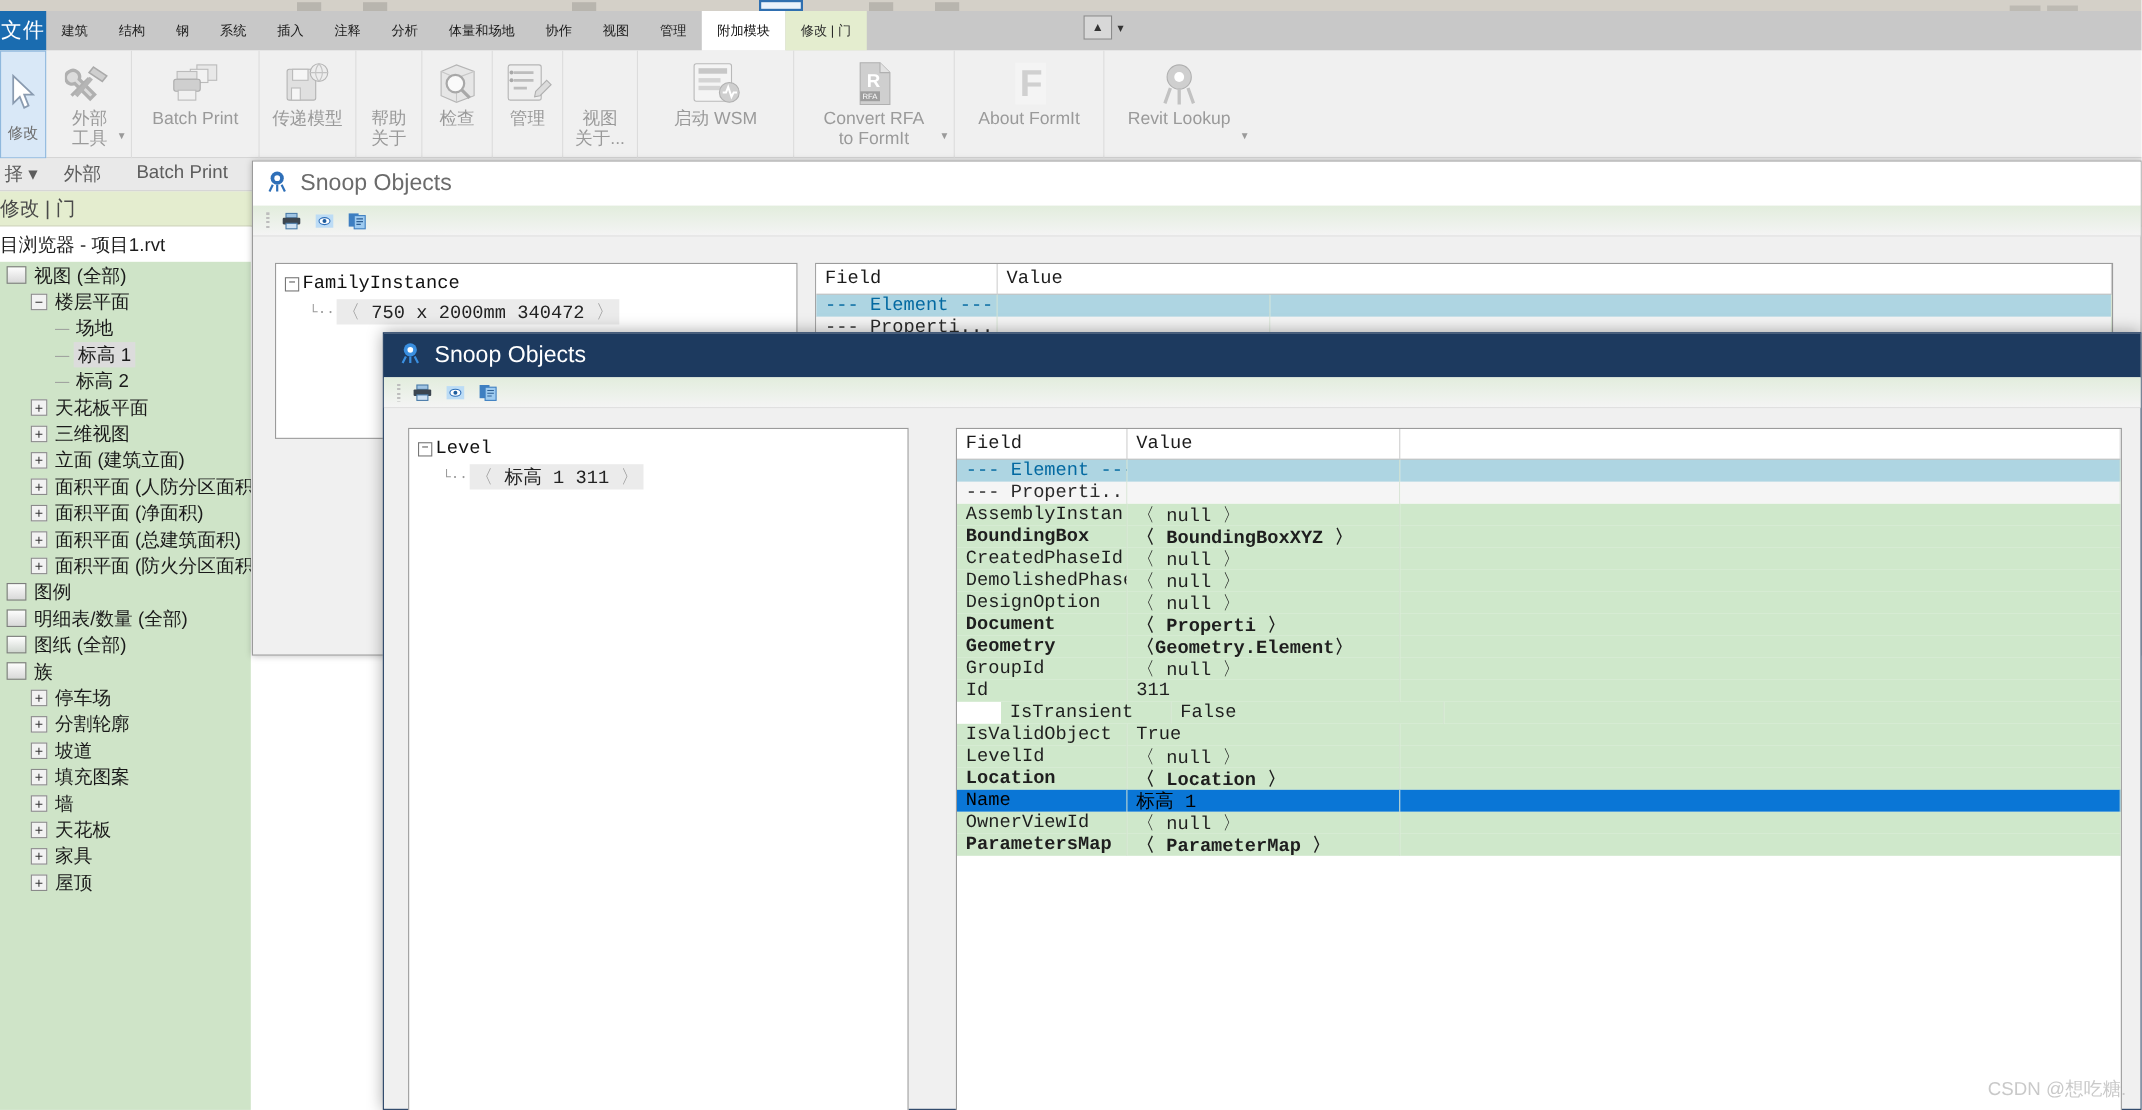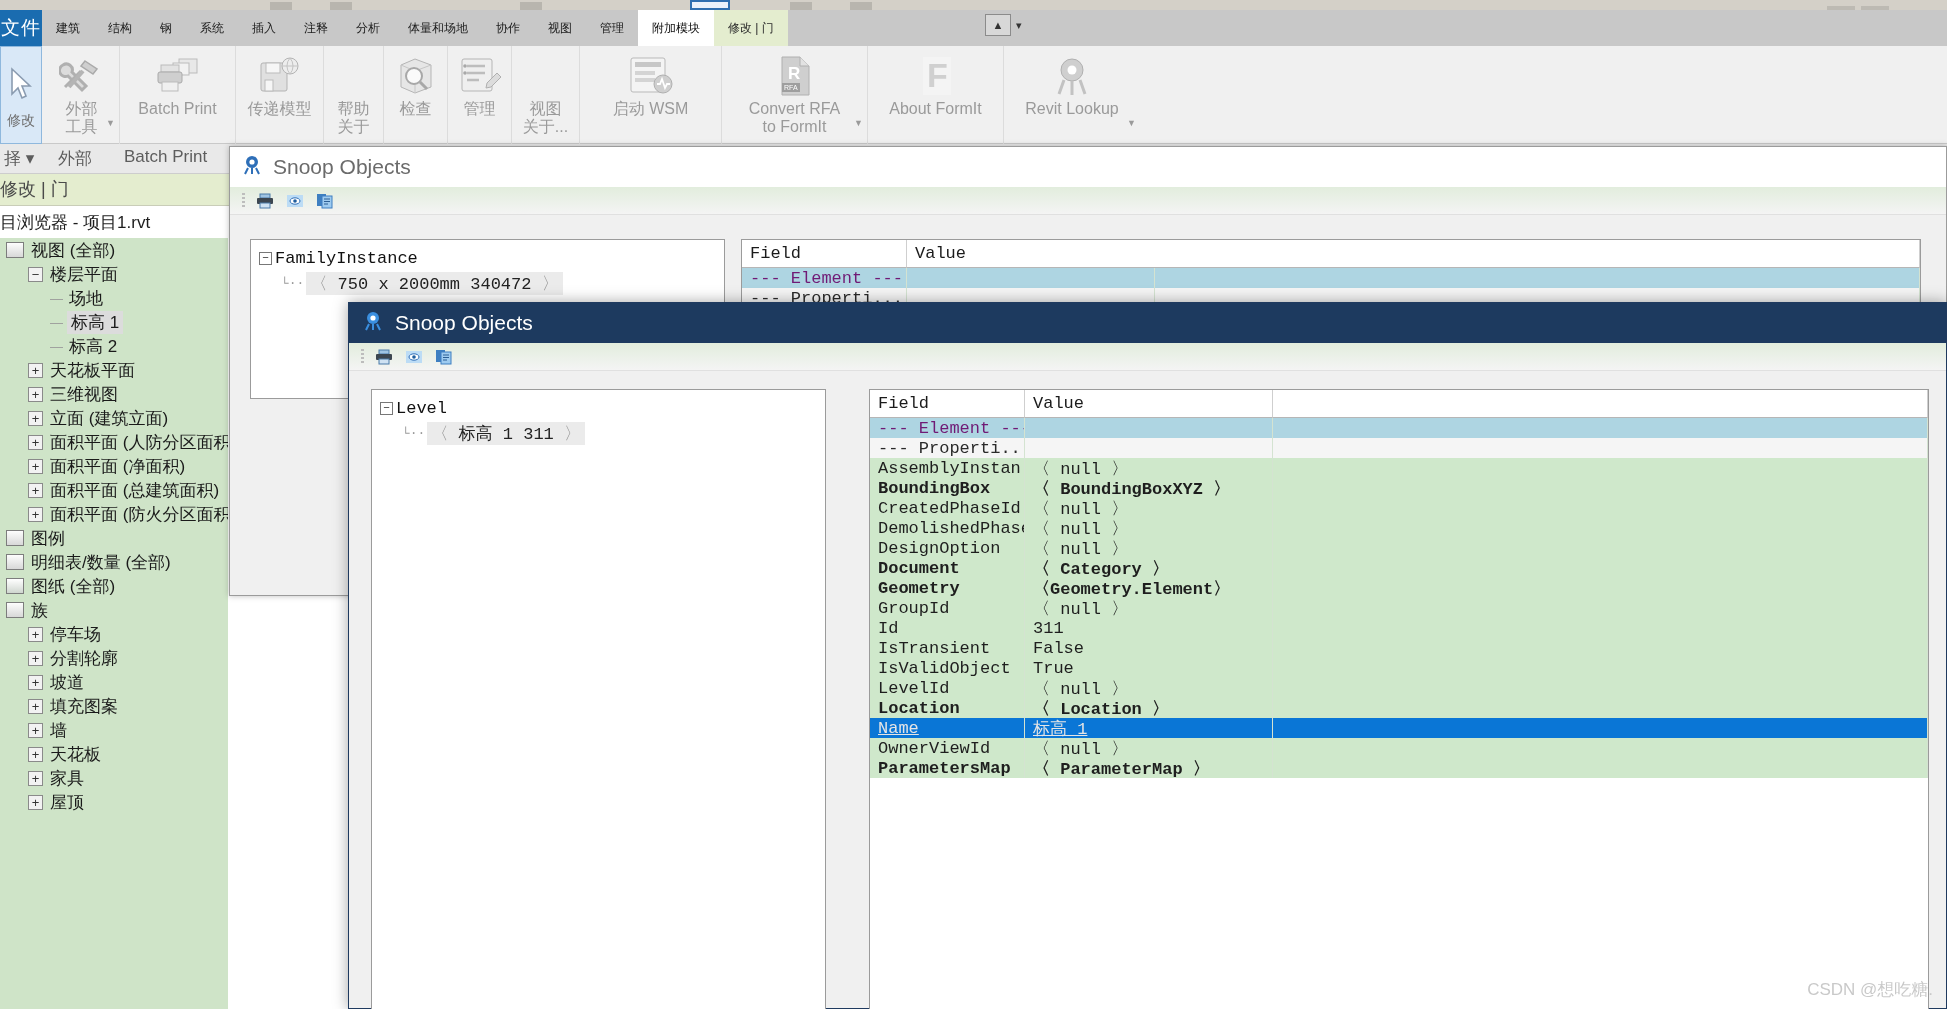"--- Element ---" .grid .row.sep-el > div { color: #701a75 -> #0369a1 }
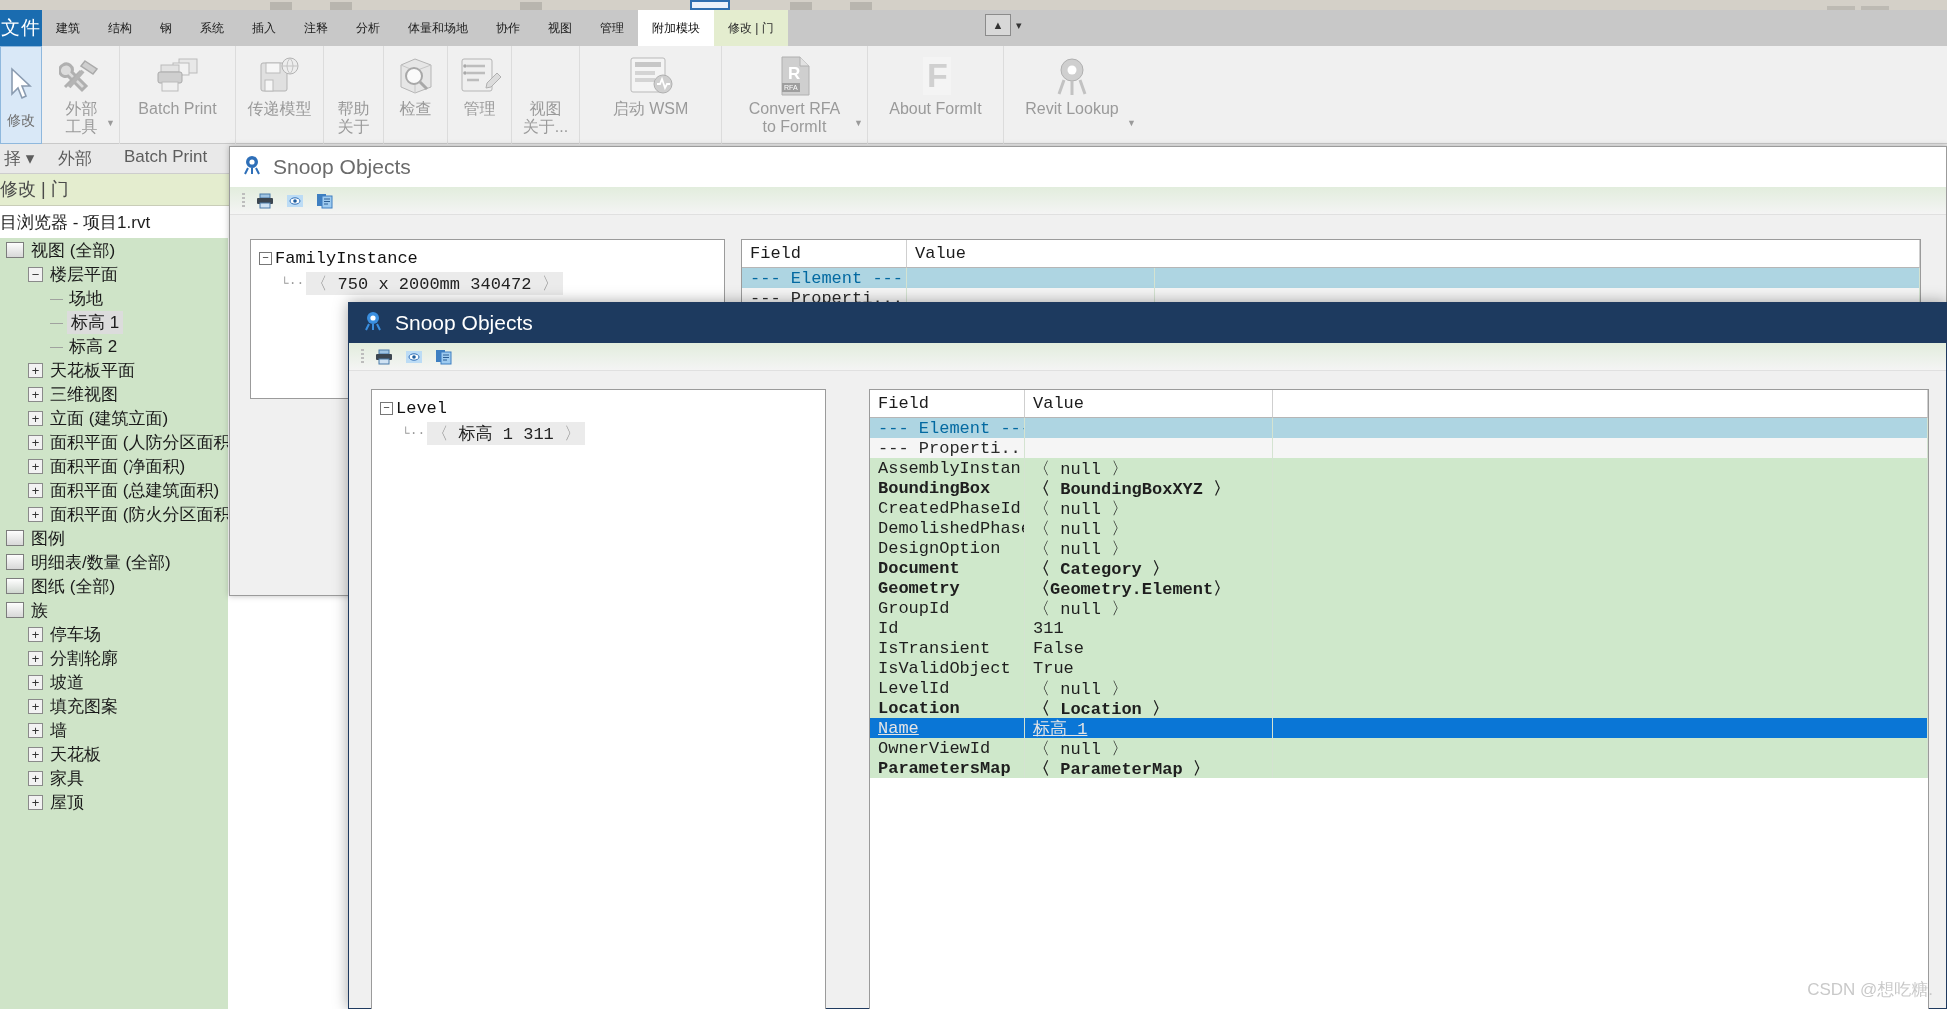"〈 Category 〉" div.bold { text: Category -> Properti }
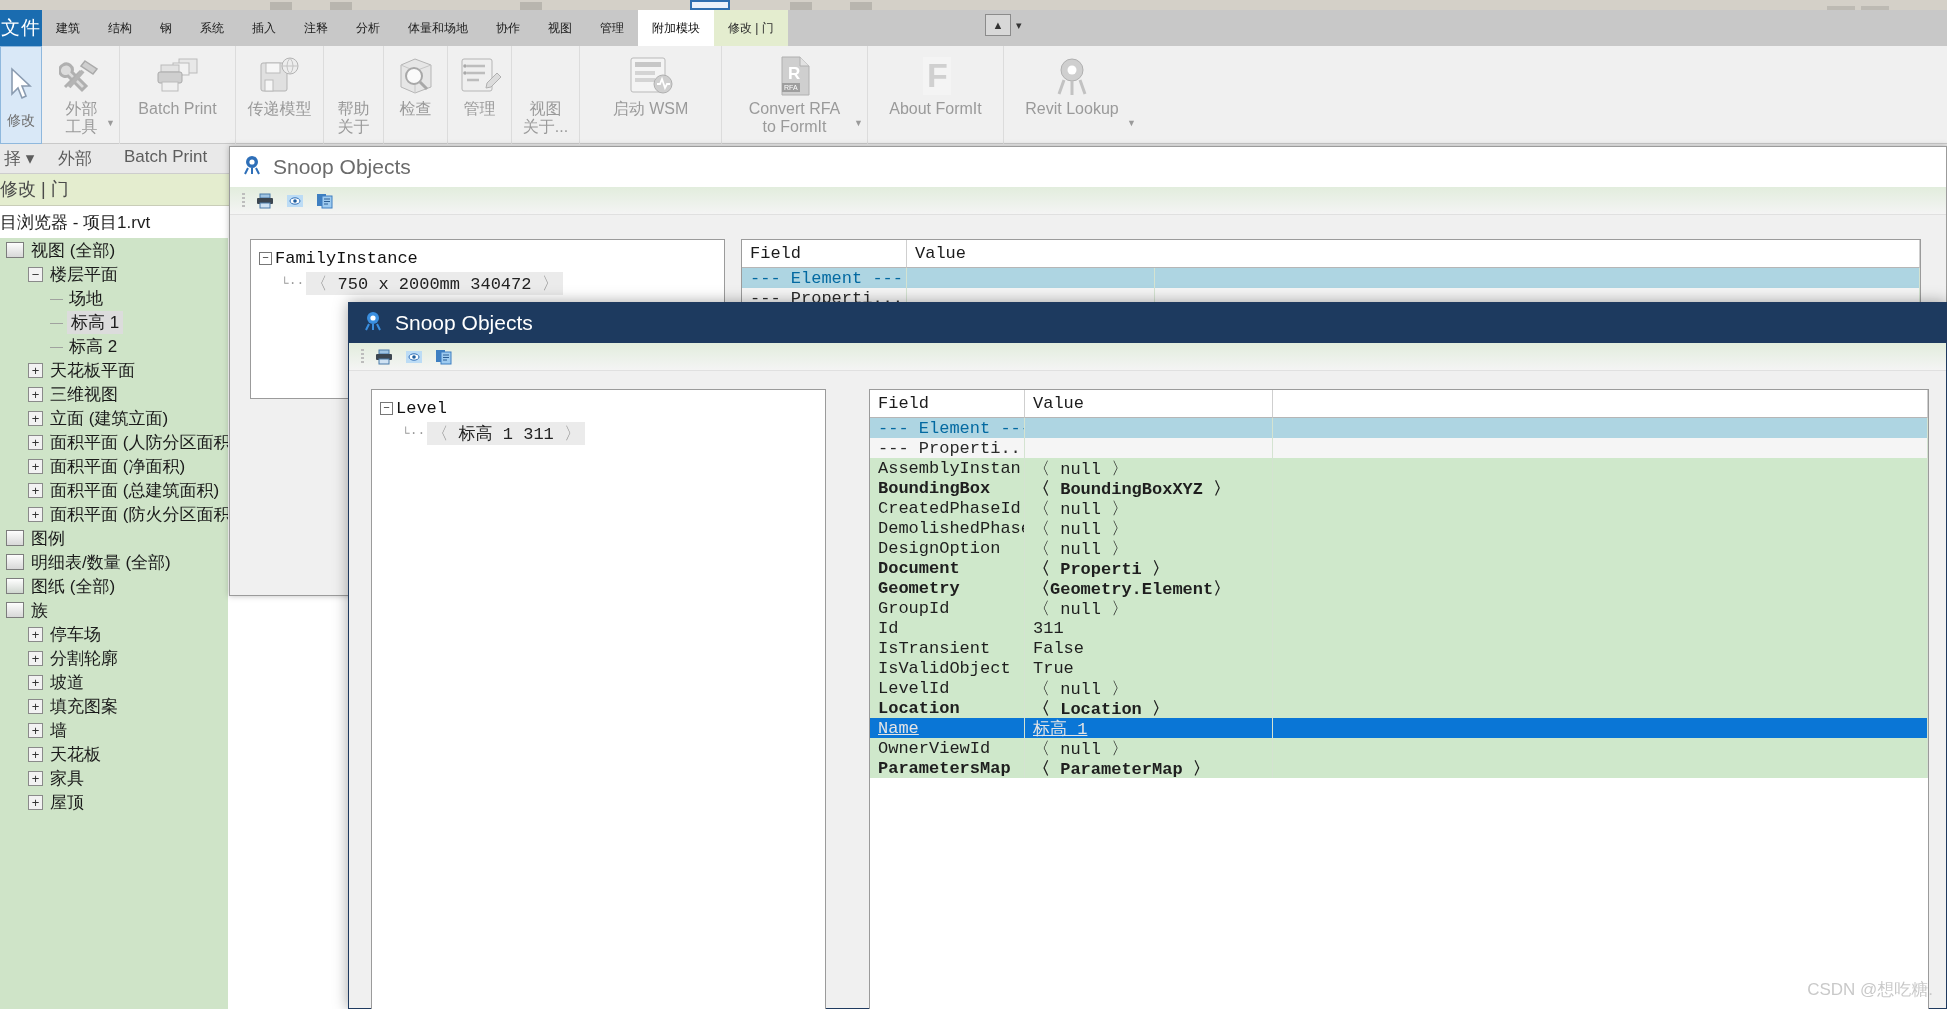"IsTransient" div { margin-left: none -> 40px }
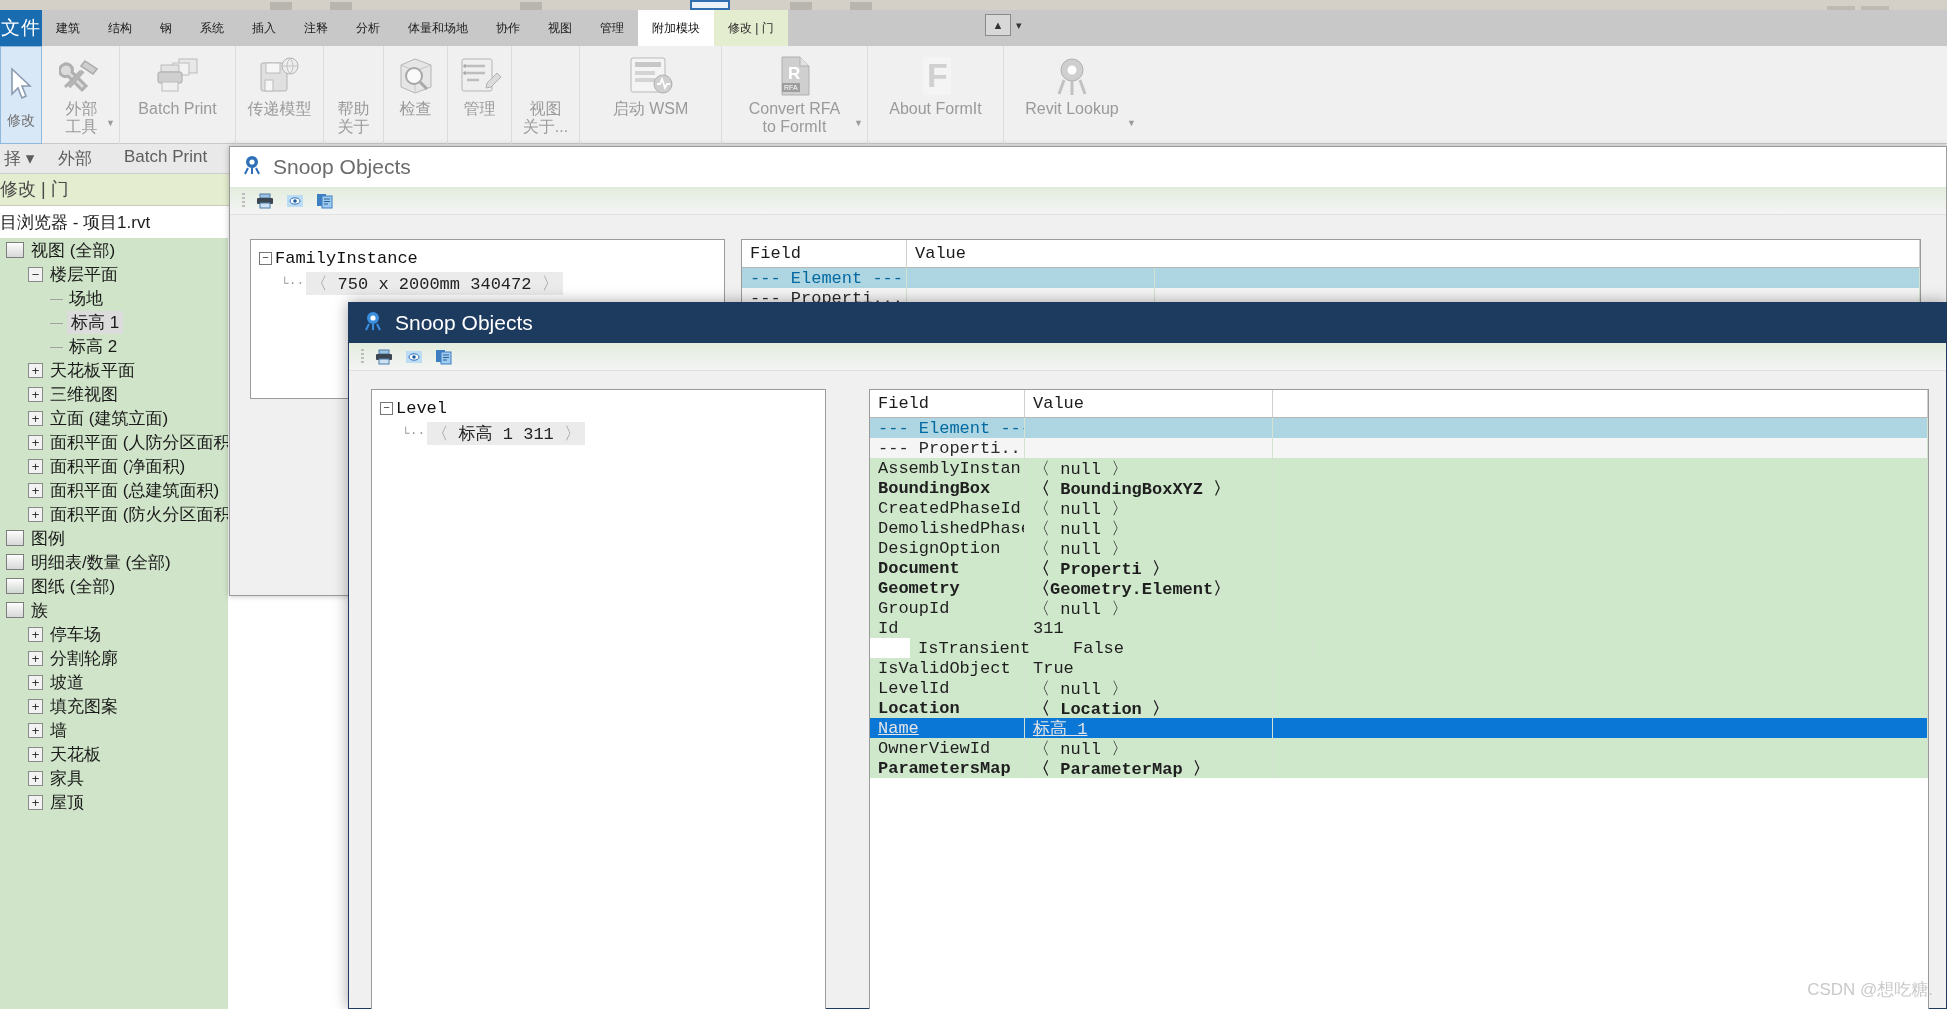"Name" .grid .row.sel > div { color: #e5e5e5 -> #000000; text-decoration: underline -> none }
